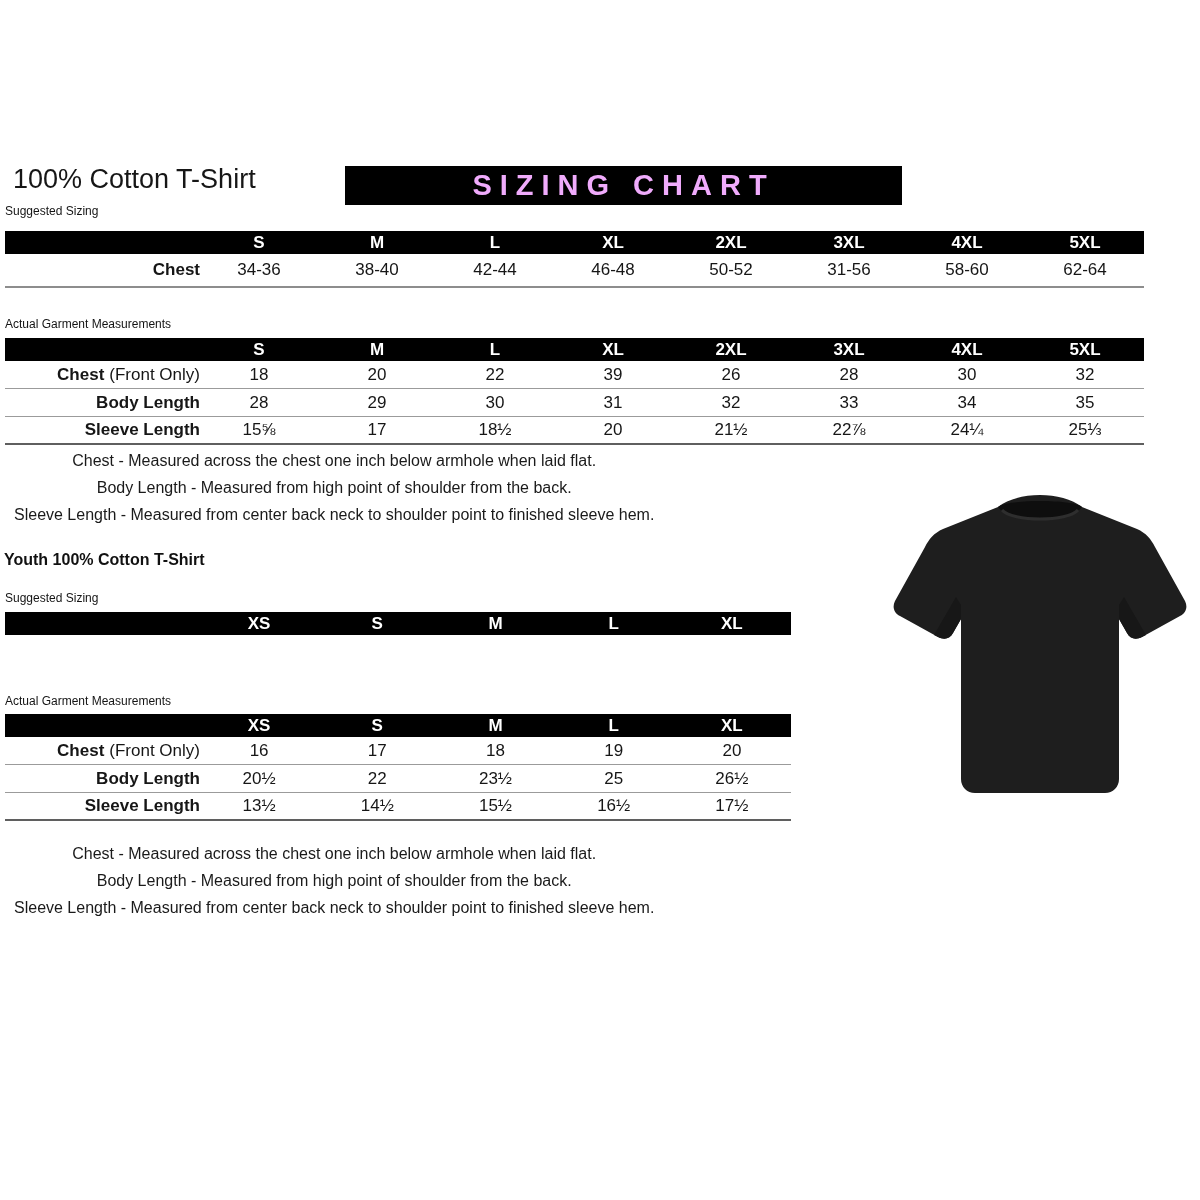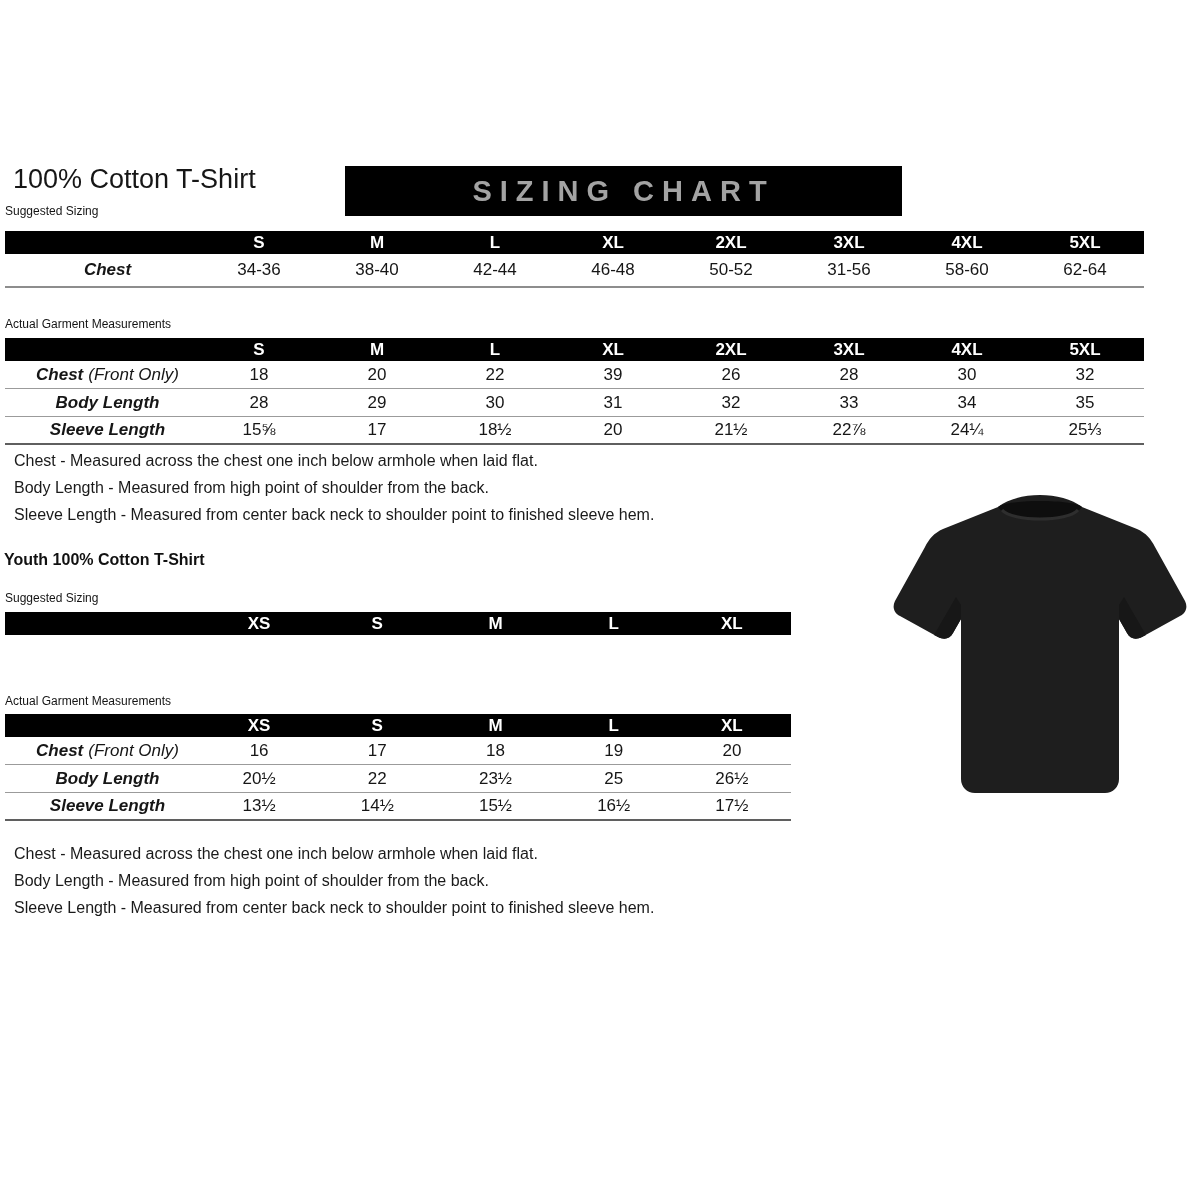"100% Cotton T-Shirt" .abs { text-align: none -> center }
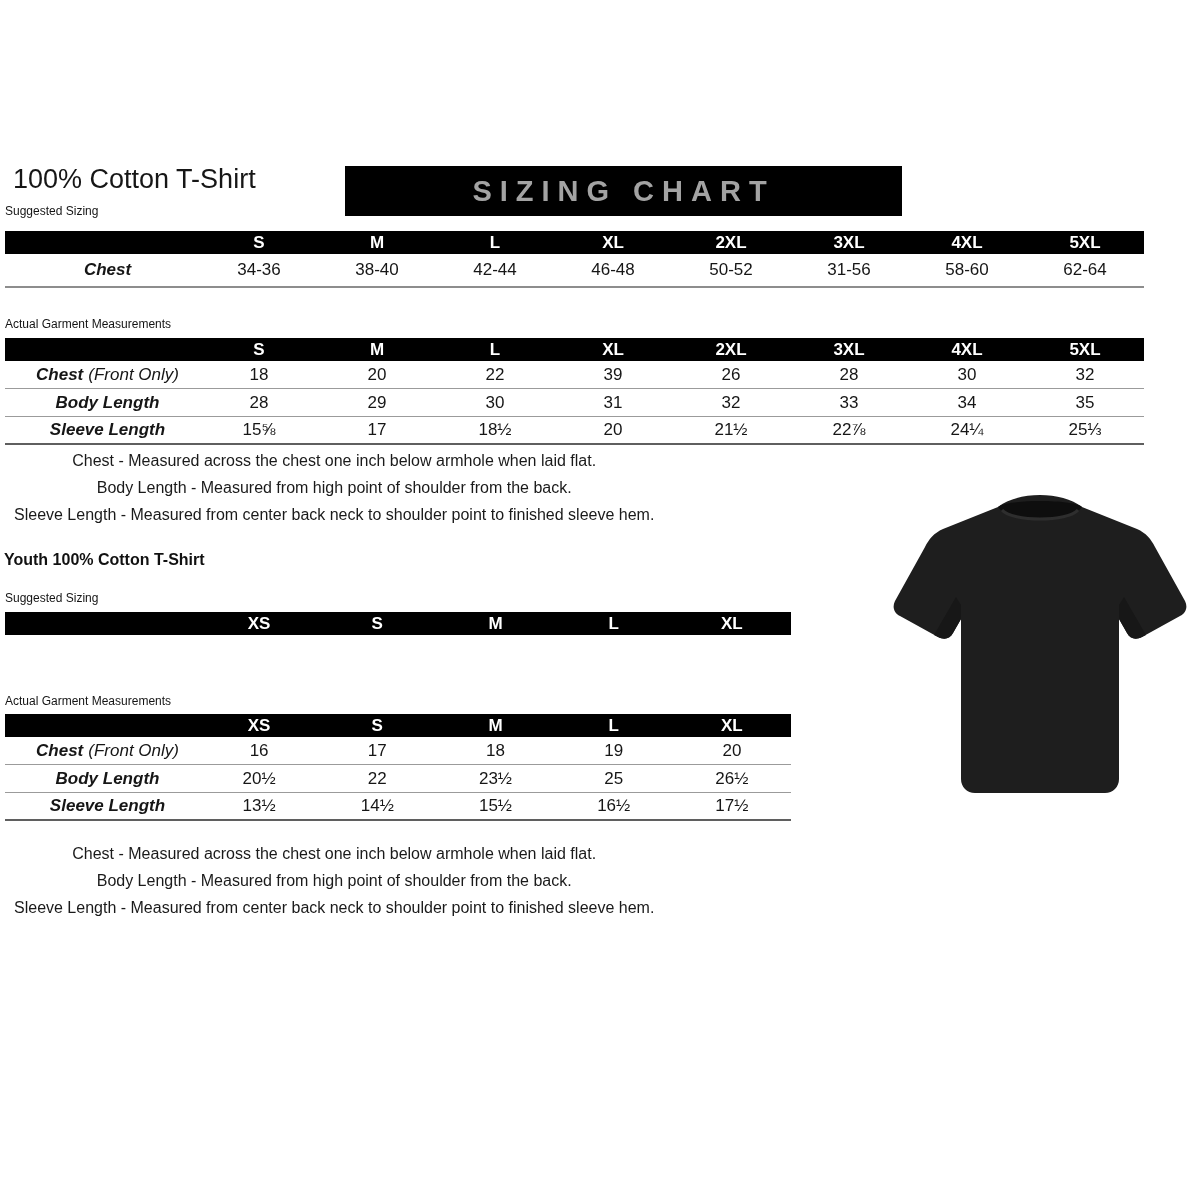"SIZING CHART" .banner { color: #a3a3a3 -> #f0abfc; height: 50px -> 39px }
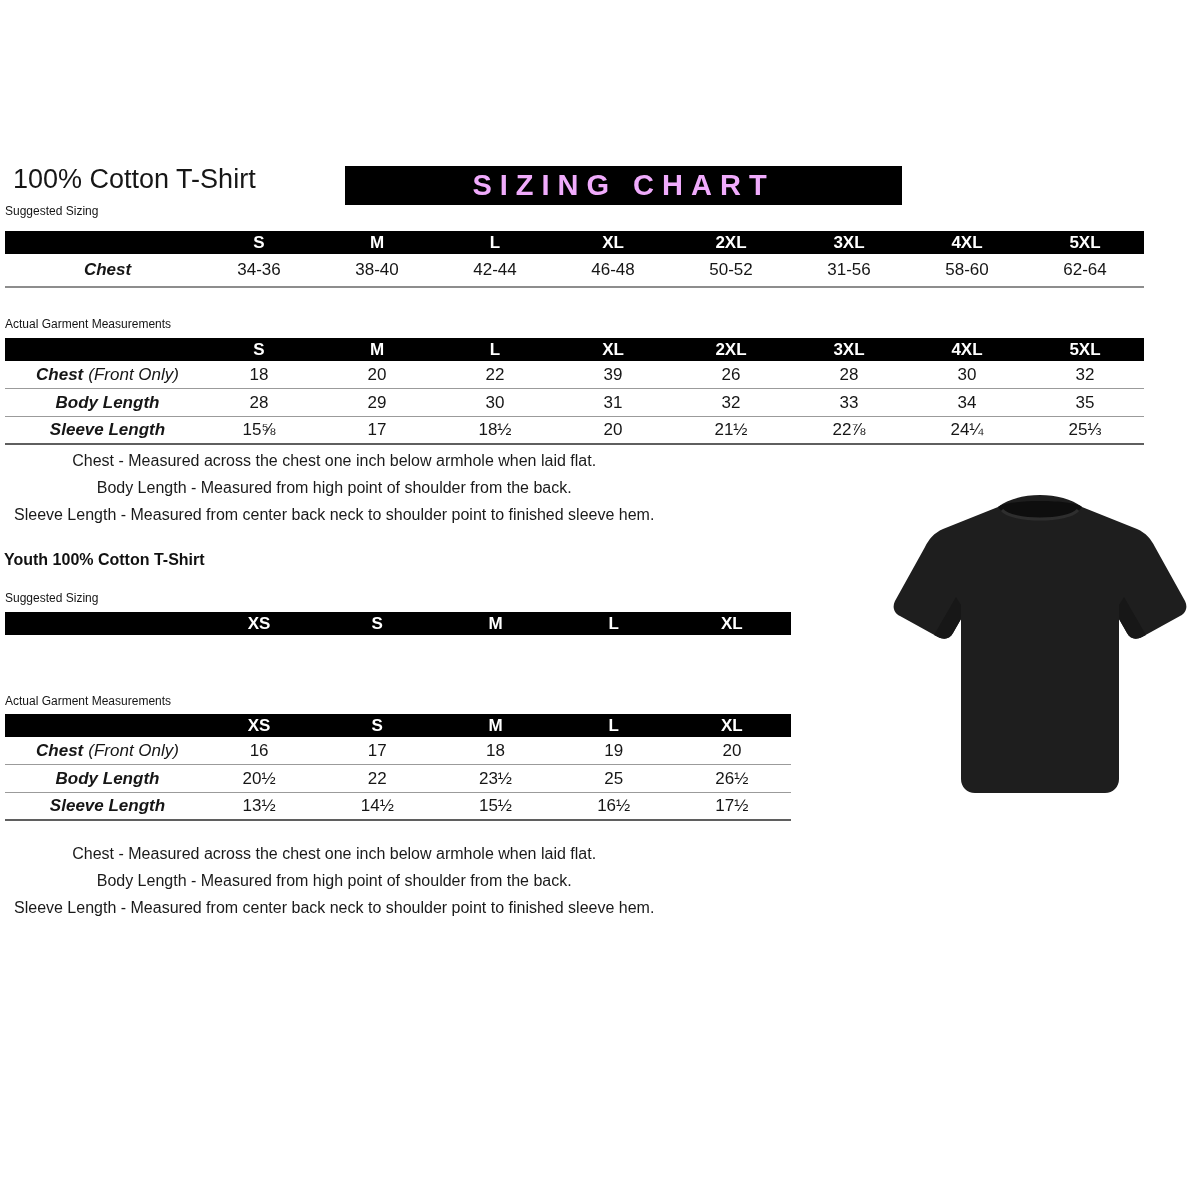"Chest" .rl { font-style: italic -> none; text-align: center -> right }
